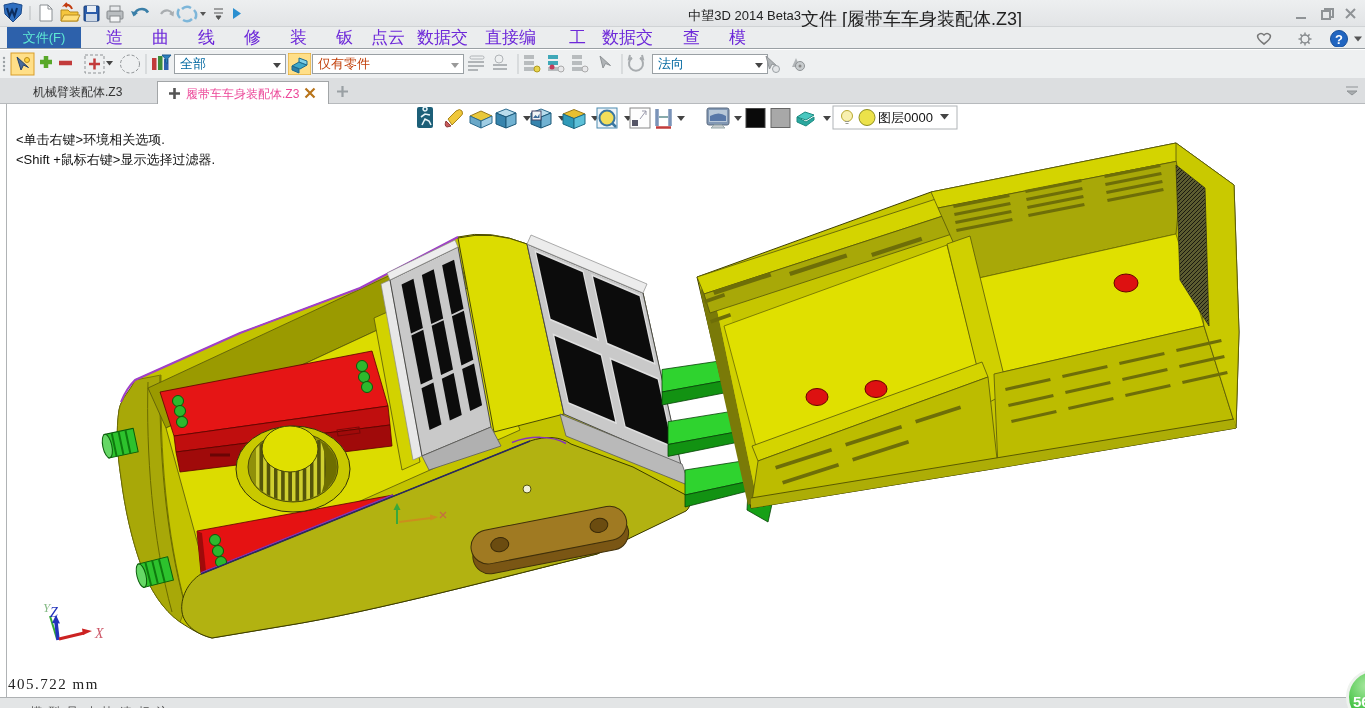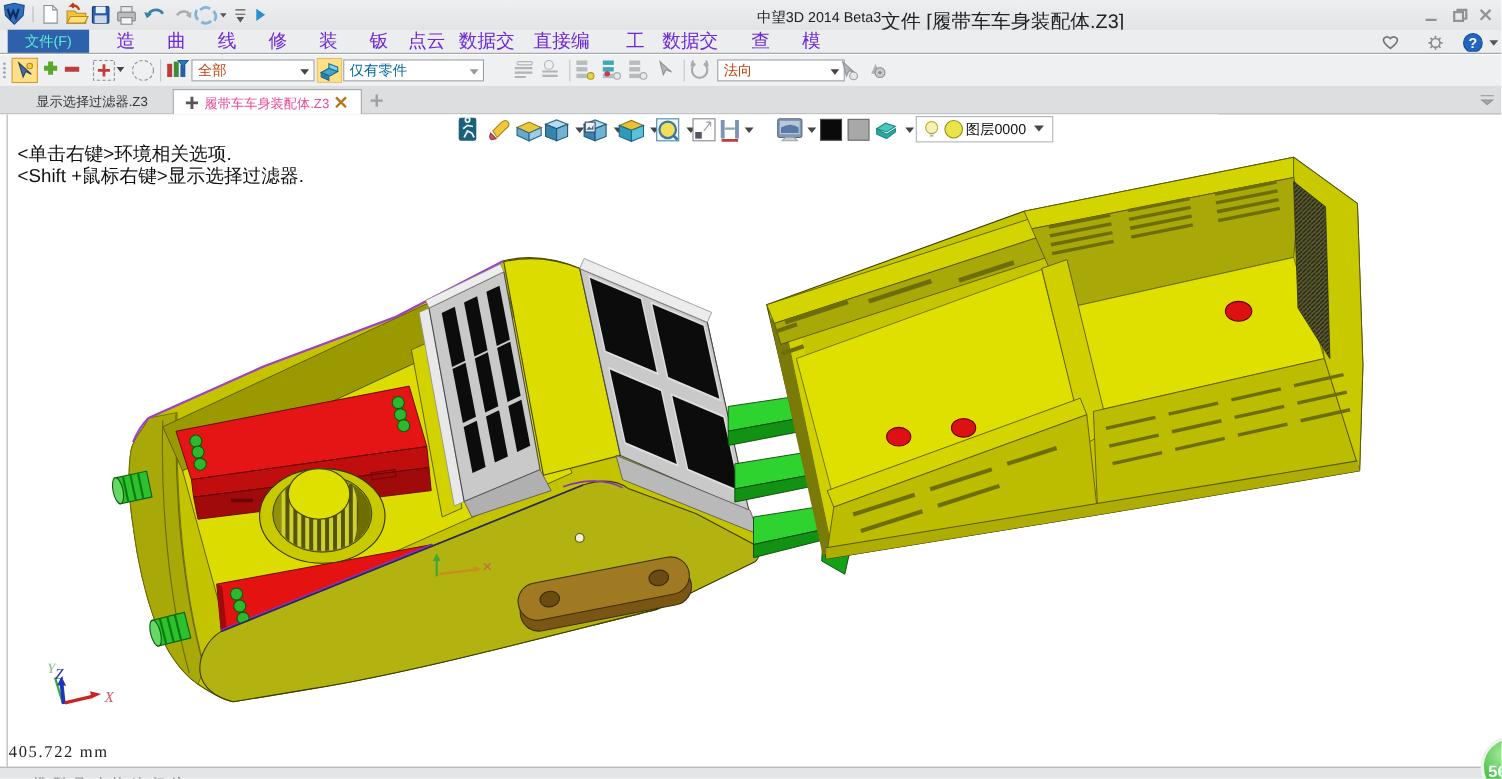"全部" .combo { color: #c2410c -> #0369a1 }
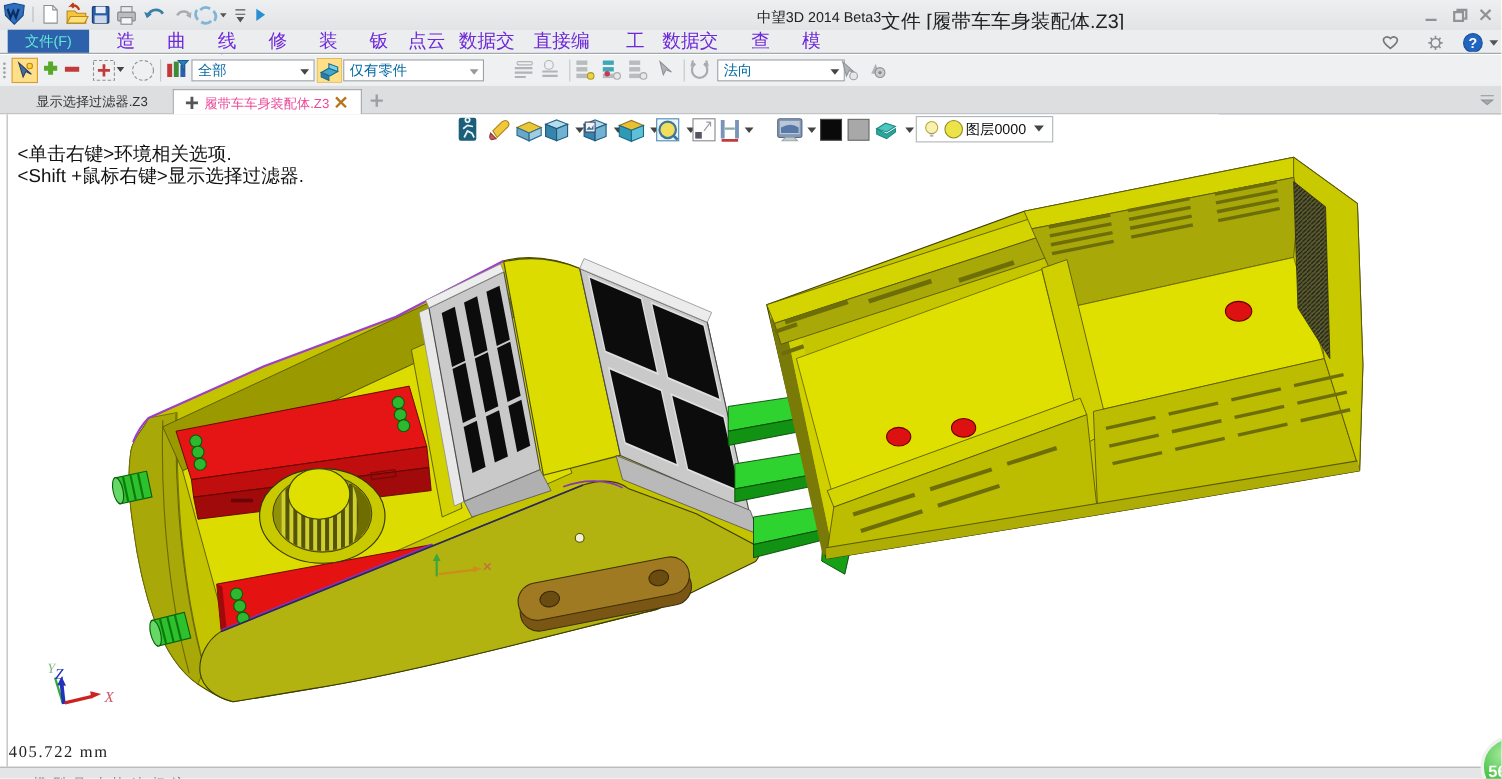"仅有零件" div.combo { color: #0369a1 -> #c2410c; width: 128px -> 152px }
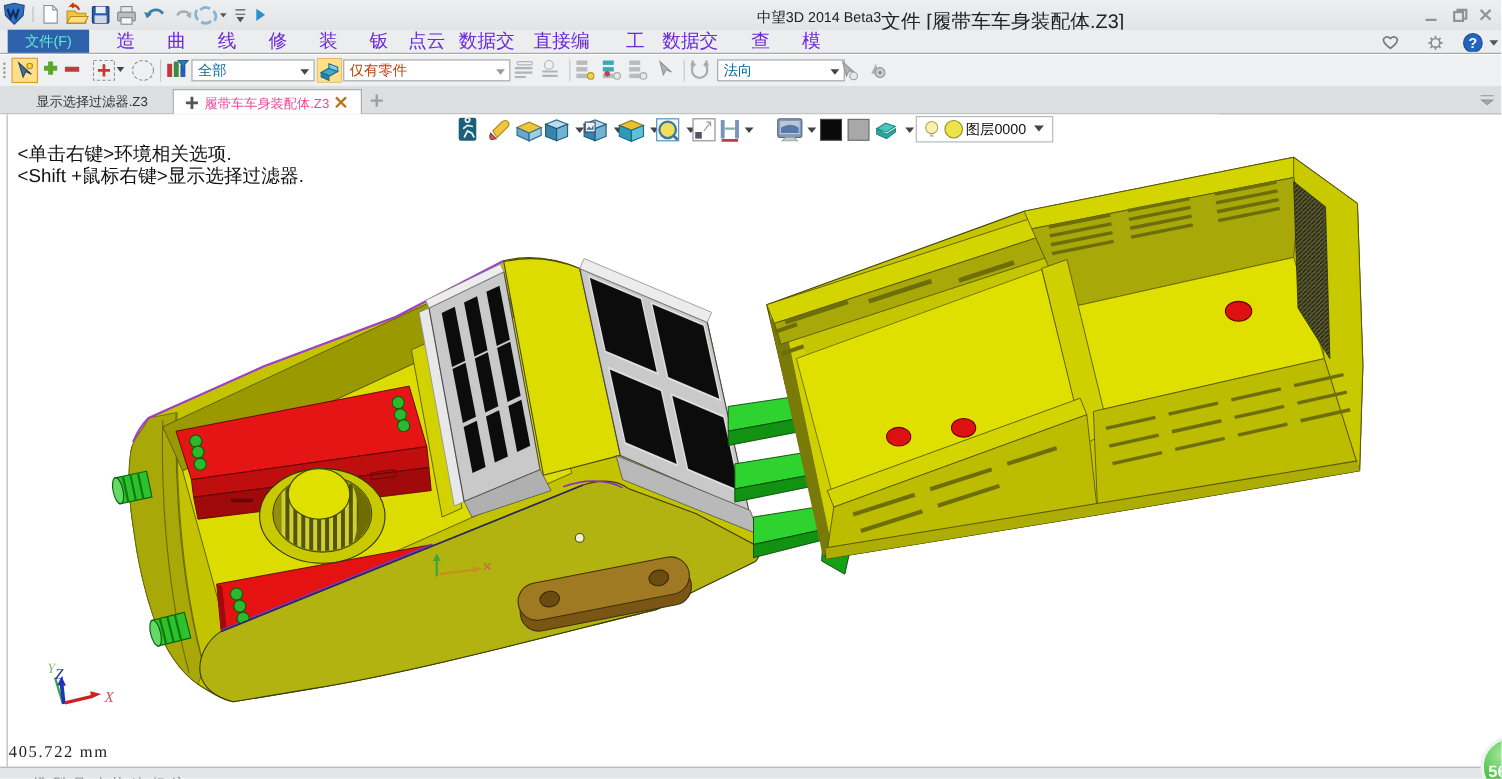"显示选择过滤器.Z3" div.abs { text: 显示选择过滤器.Z3 -> 机械臂装配体.Z3 }
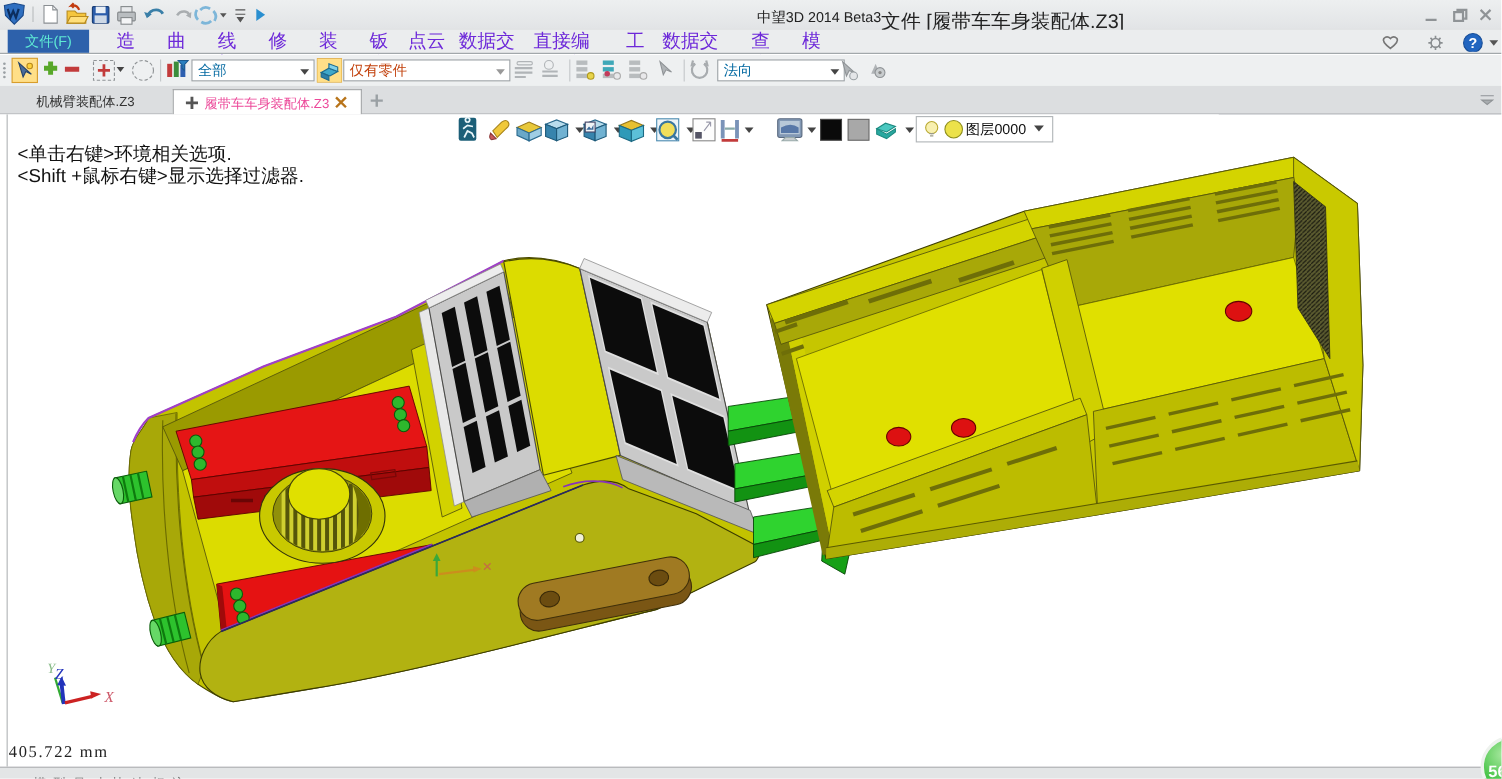"<单击右键>环境相关选项." #hint { font-size: 17px -> 13px }
